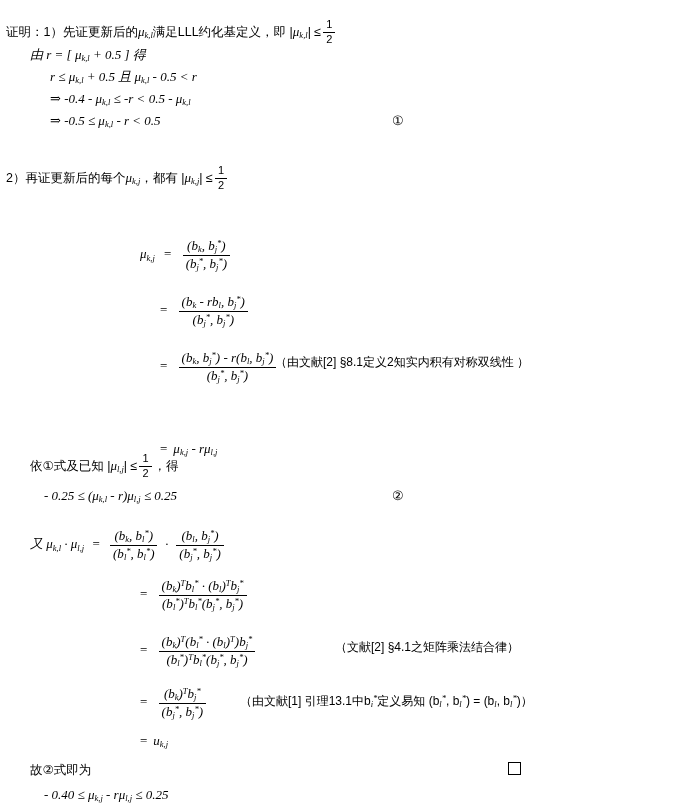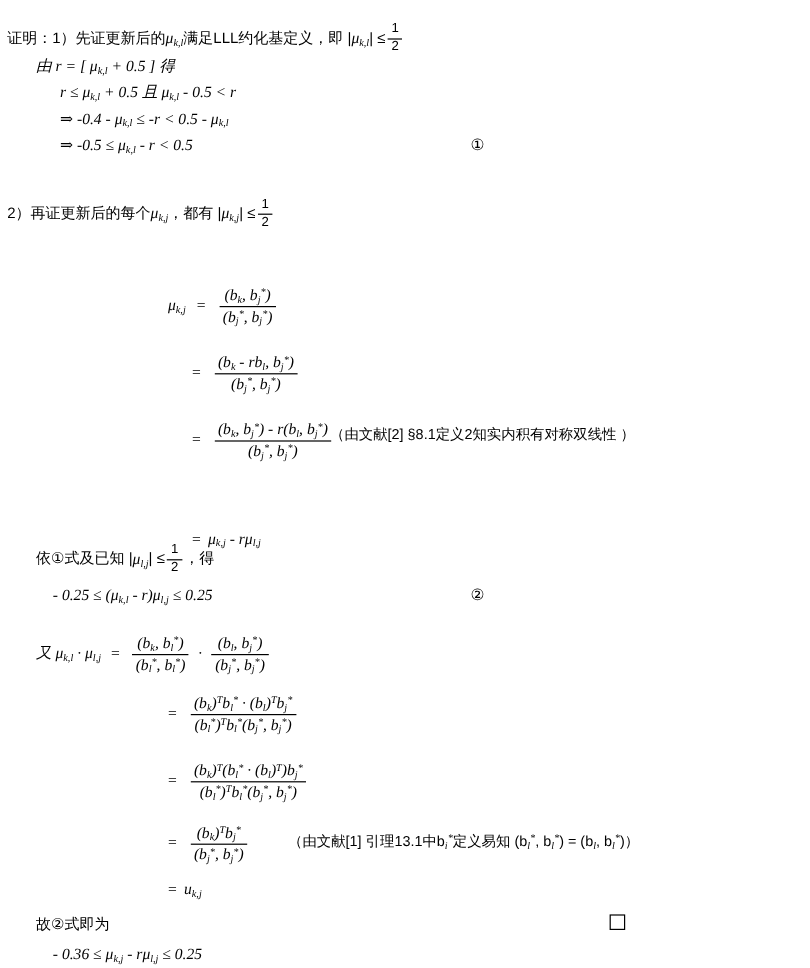"（文献[2] §4.1之矩阵乘法结合律）" div.line { html: none -> <div> <span>（文献[2] §4.1之矩阵乘法结合律）</span> </div> }
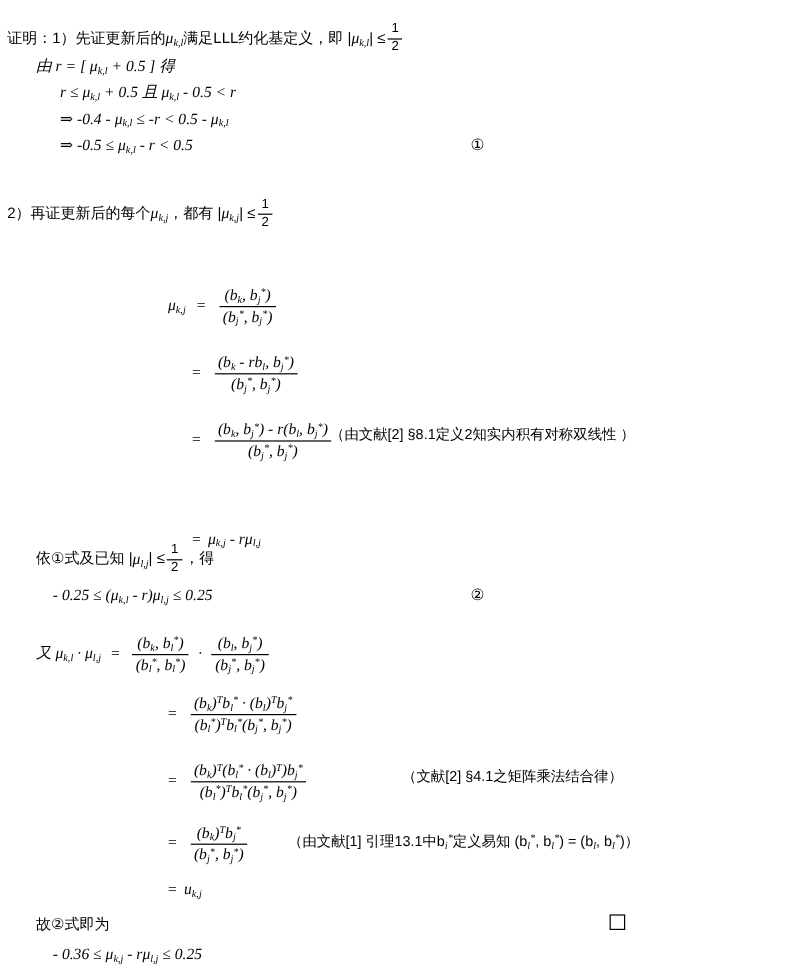"- 0.36 ≤ μ" span { text: 0.36 -> 0.40 }
